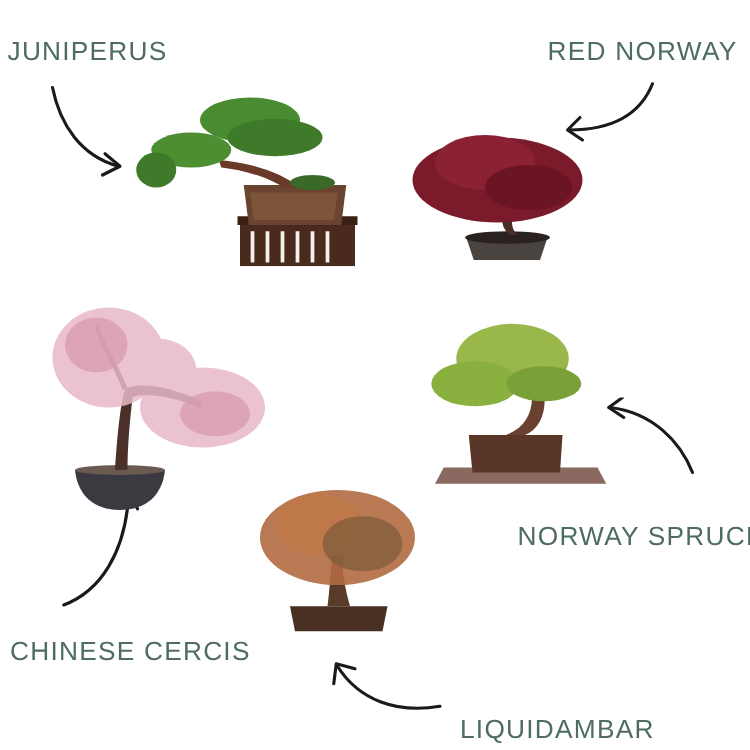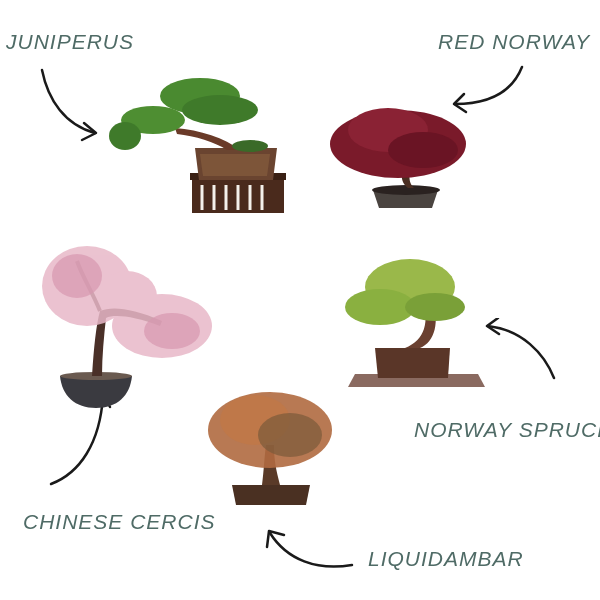"JUNIPERUS" .label { font-style: italic -> none }
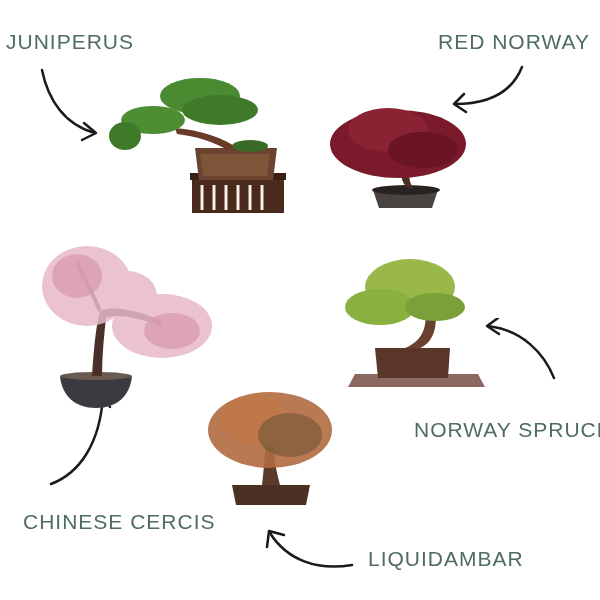"CHINESE CERCIS" div.label { margin-left: 15px -> none }
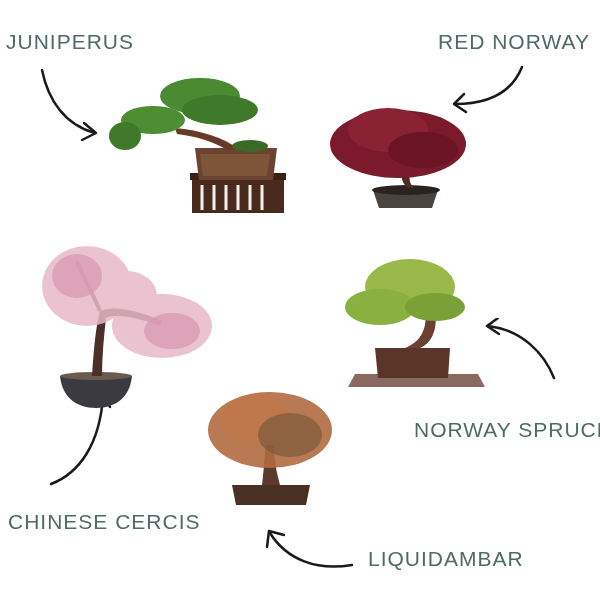"LIQUIDAMBAR" div.label { top: 547px -> 572px }
